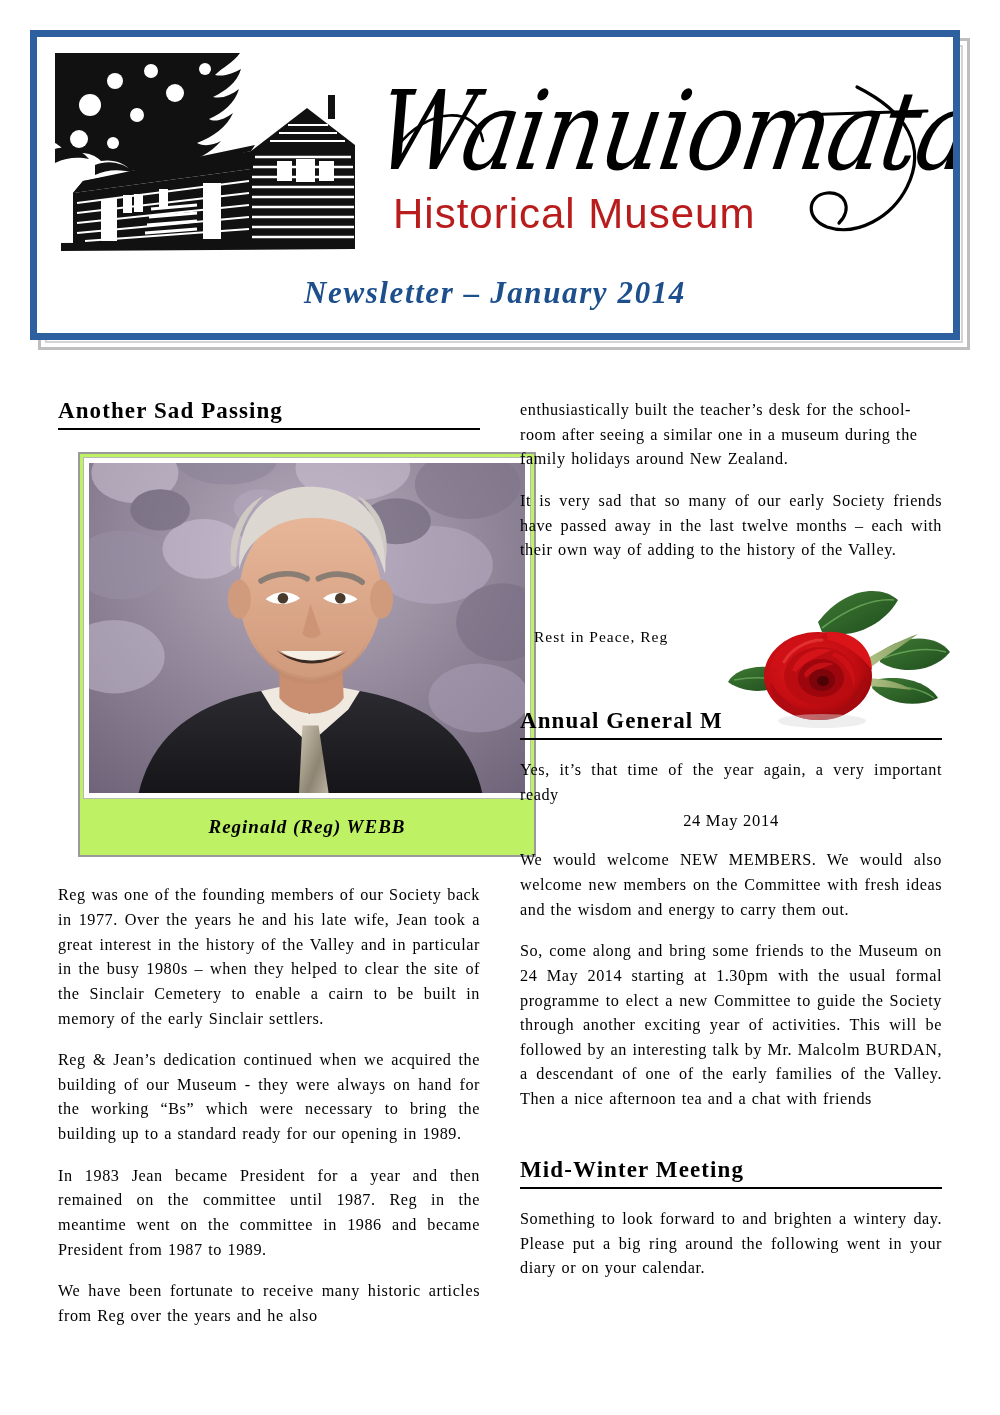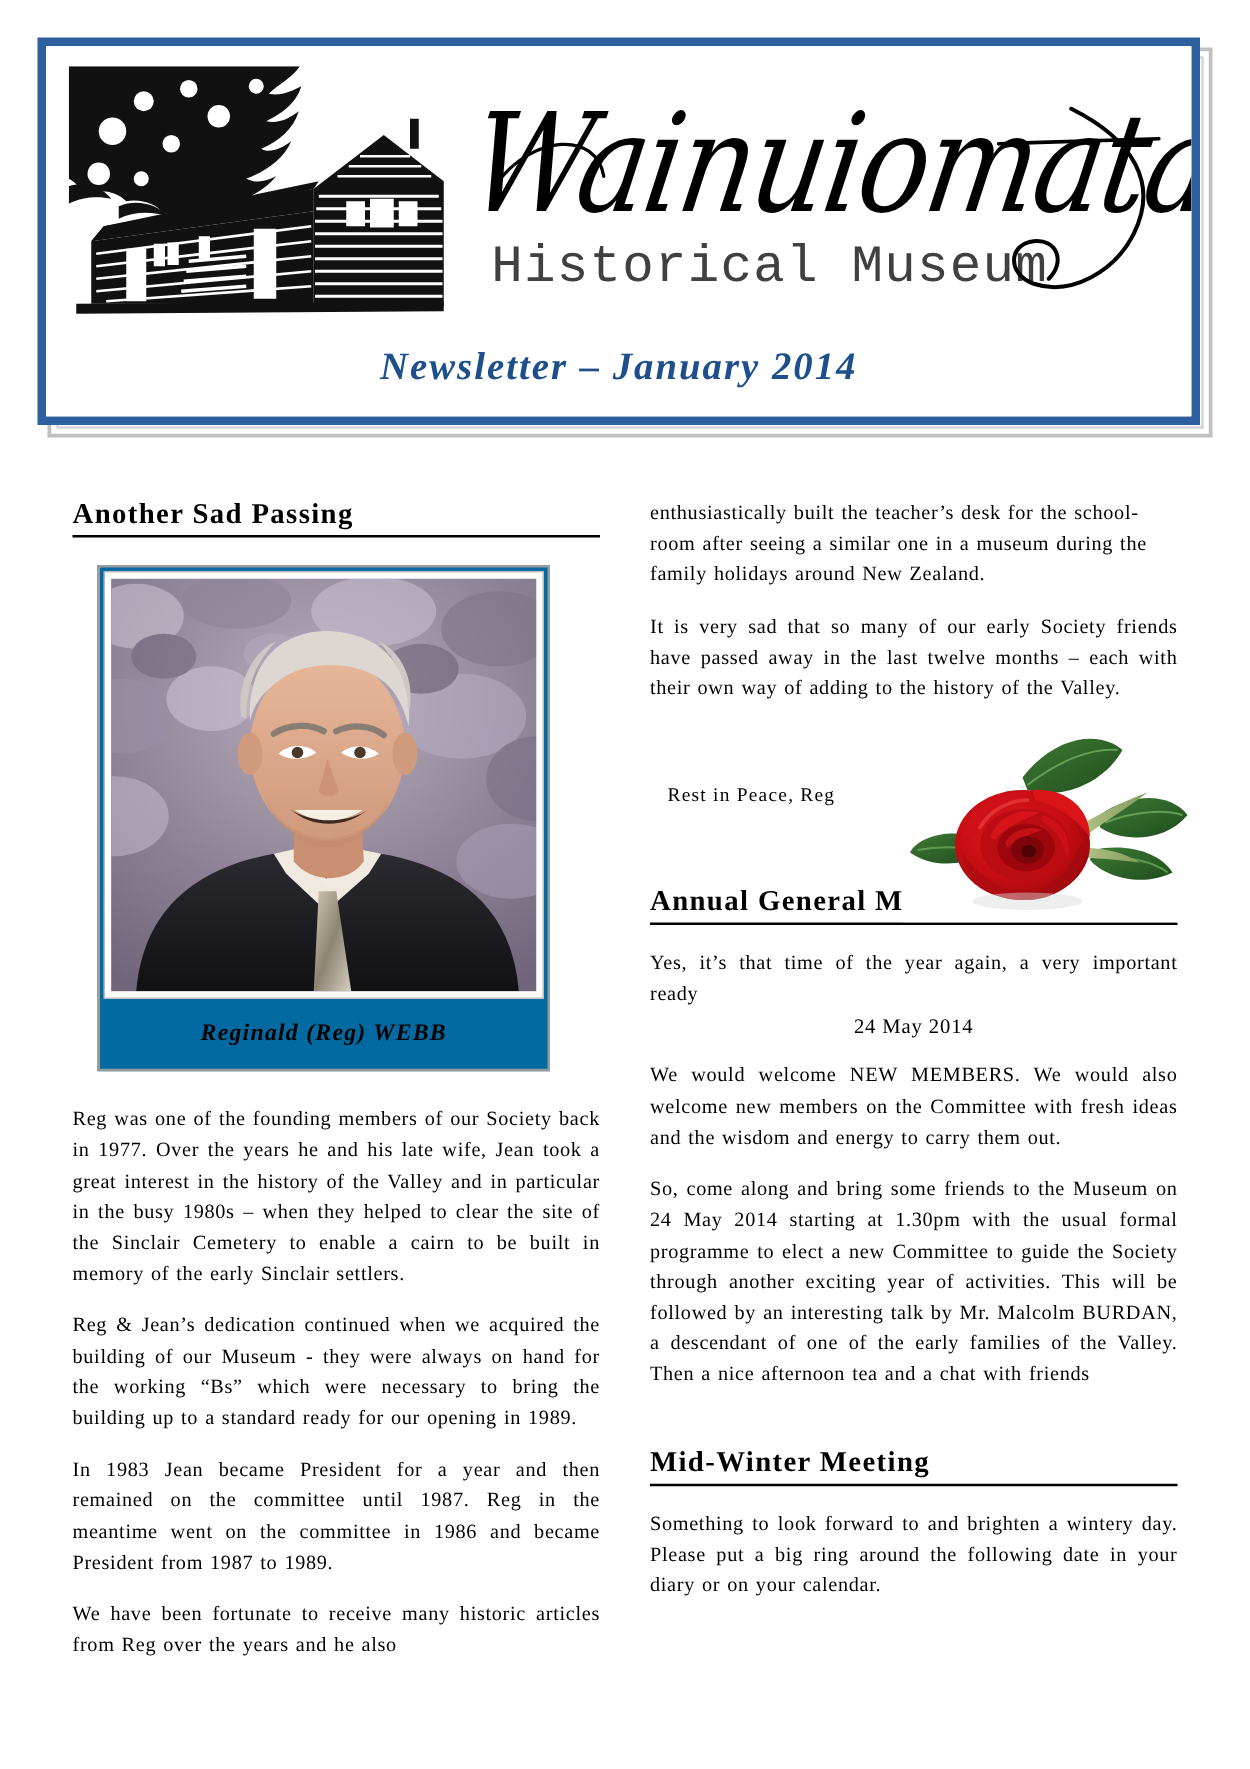"Historical Museum" .script-sub { color: #404040 -> #b91c1c; font-family: Liberation Mono, monospace -> Liberation Sans, sans-serif }
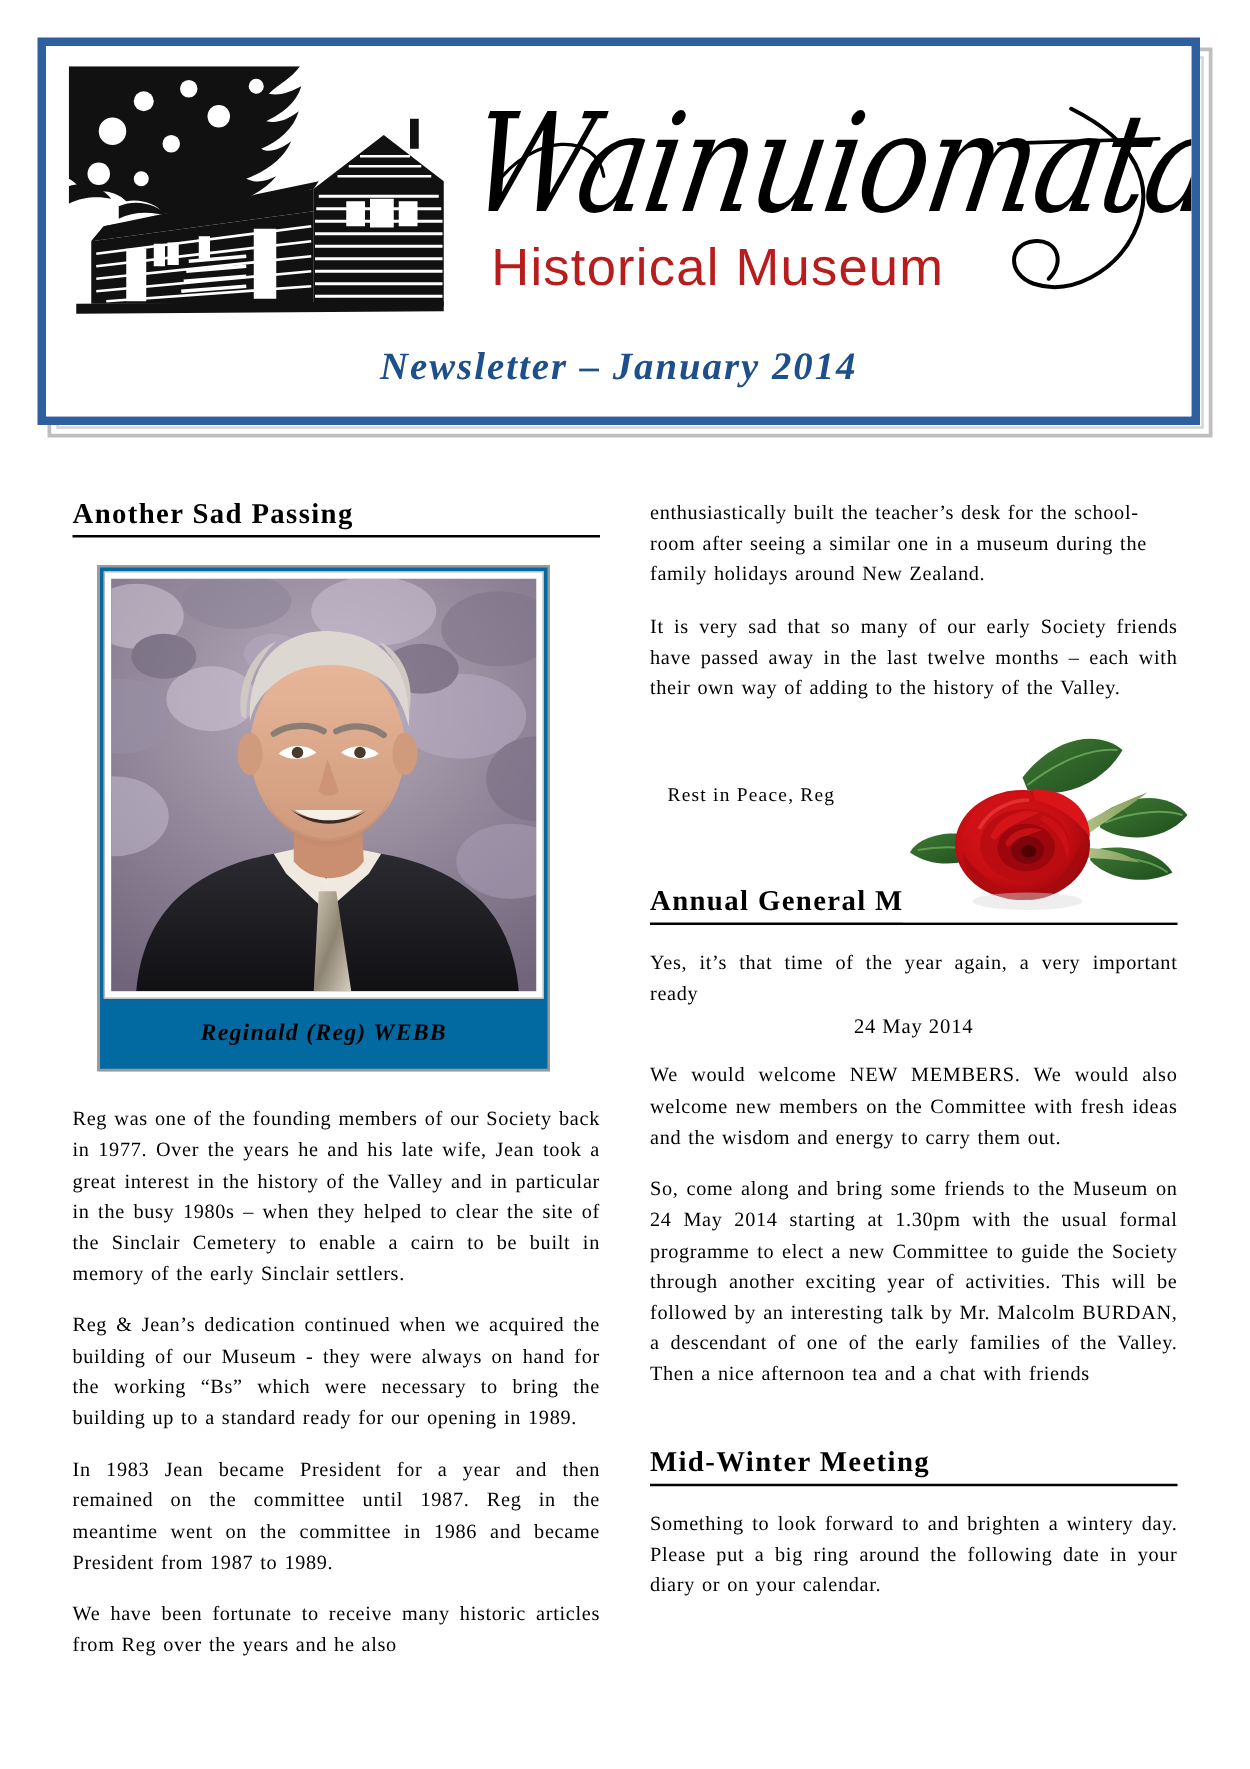"Reginald (Reg) WEBB" .photo-frame { background: #0369a1 -> #bef264; width: 362px -> 458px }
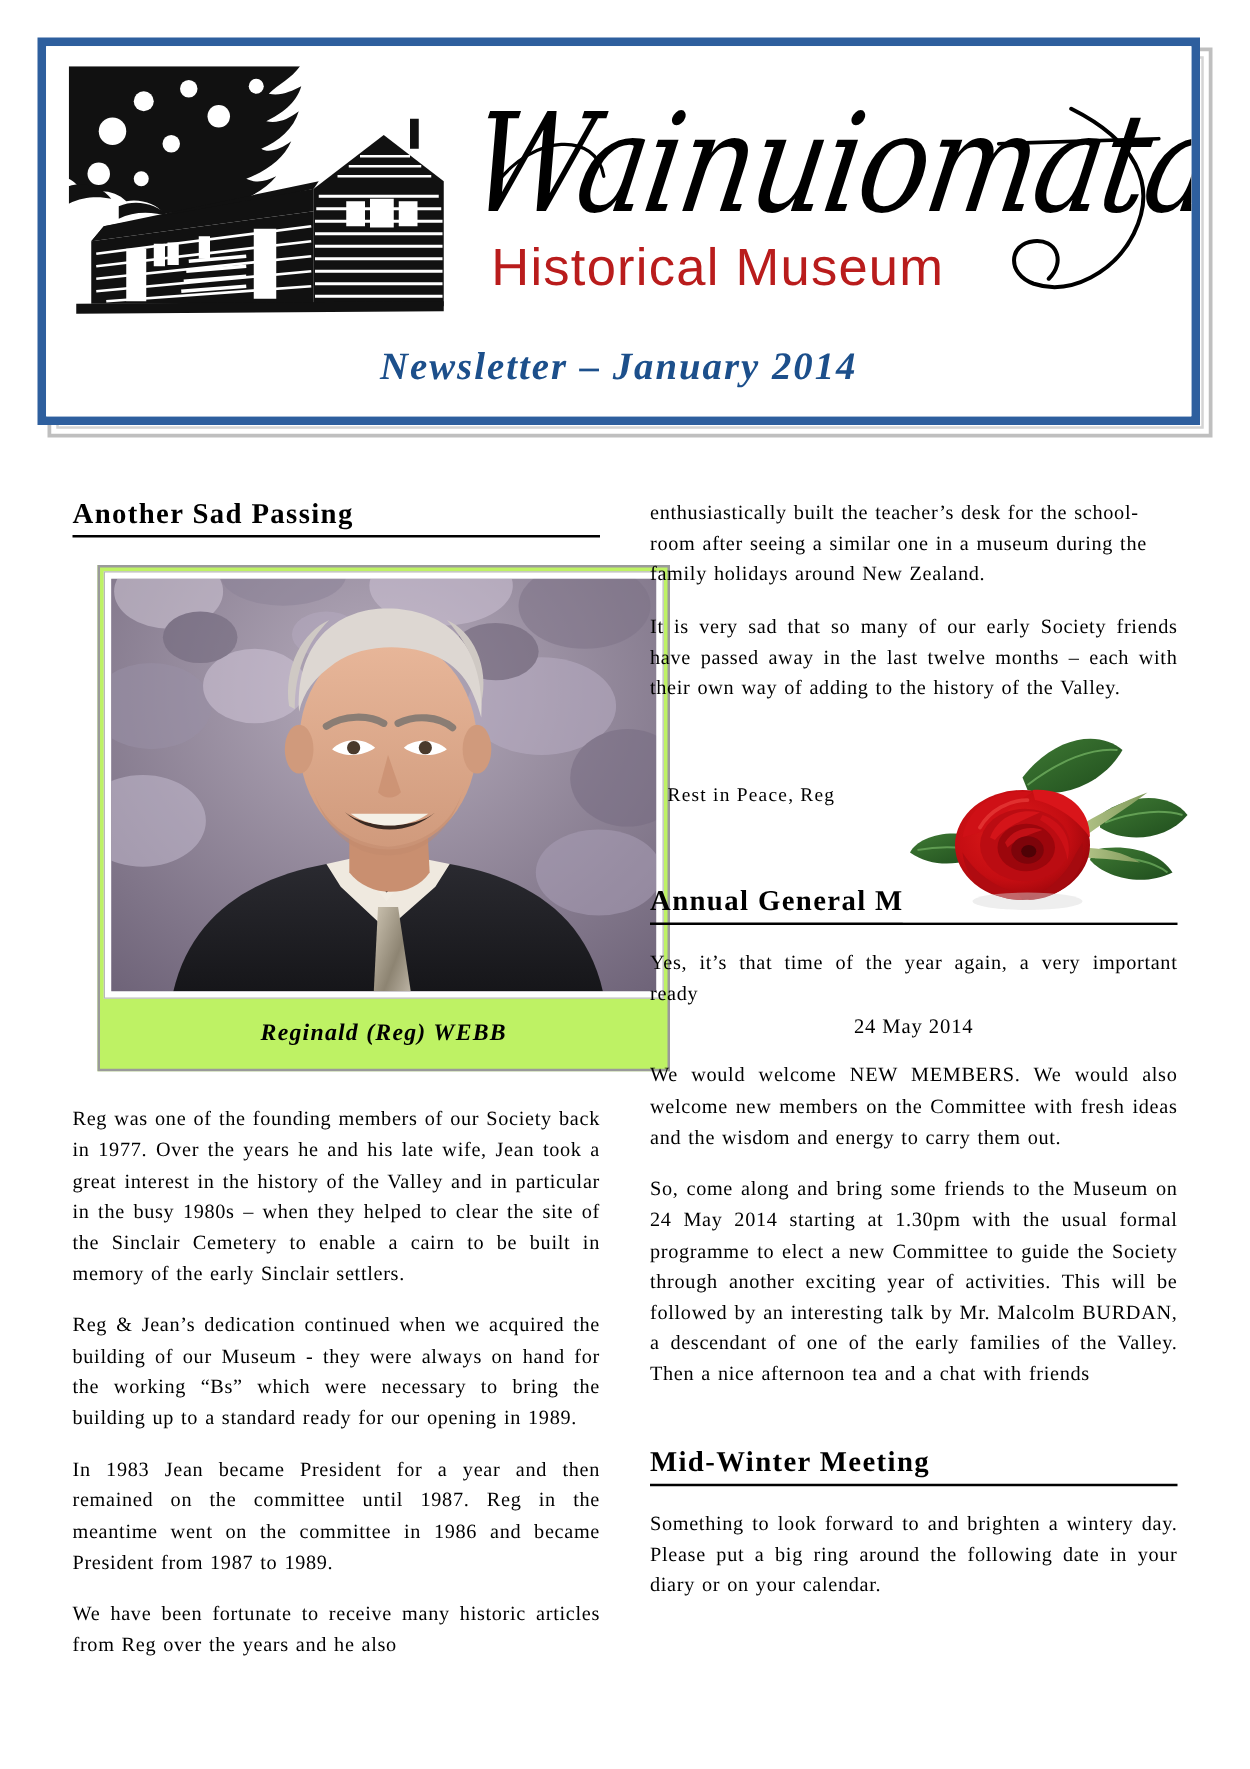"Something to look forward to" p.body { text: date -> went }
